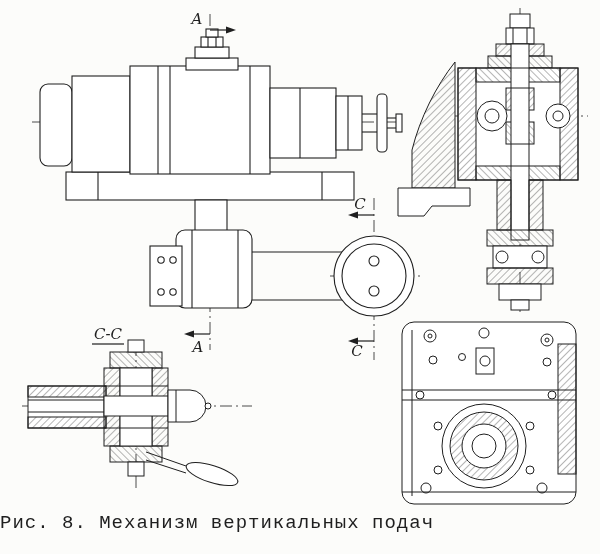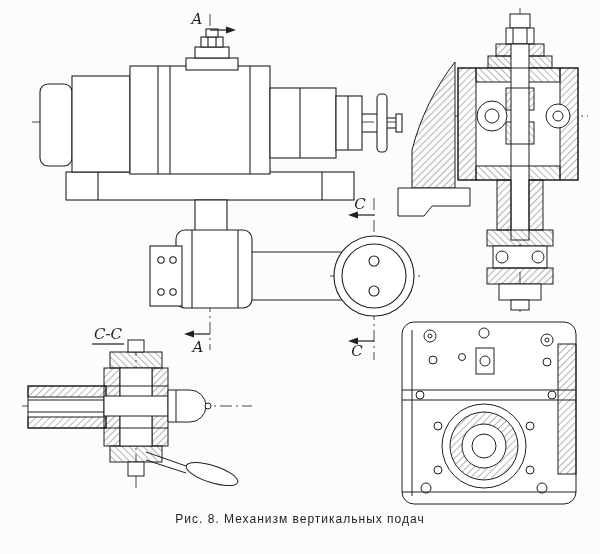"Рис. 8. Механизм вертикальных подач" .caption { font-family: Liberation Sans, sans-serif -> Liberation Mono, monospace; font-size: 12px -> 19px; text-align: center -> none }
